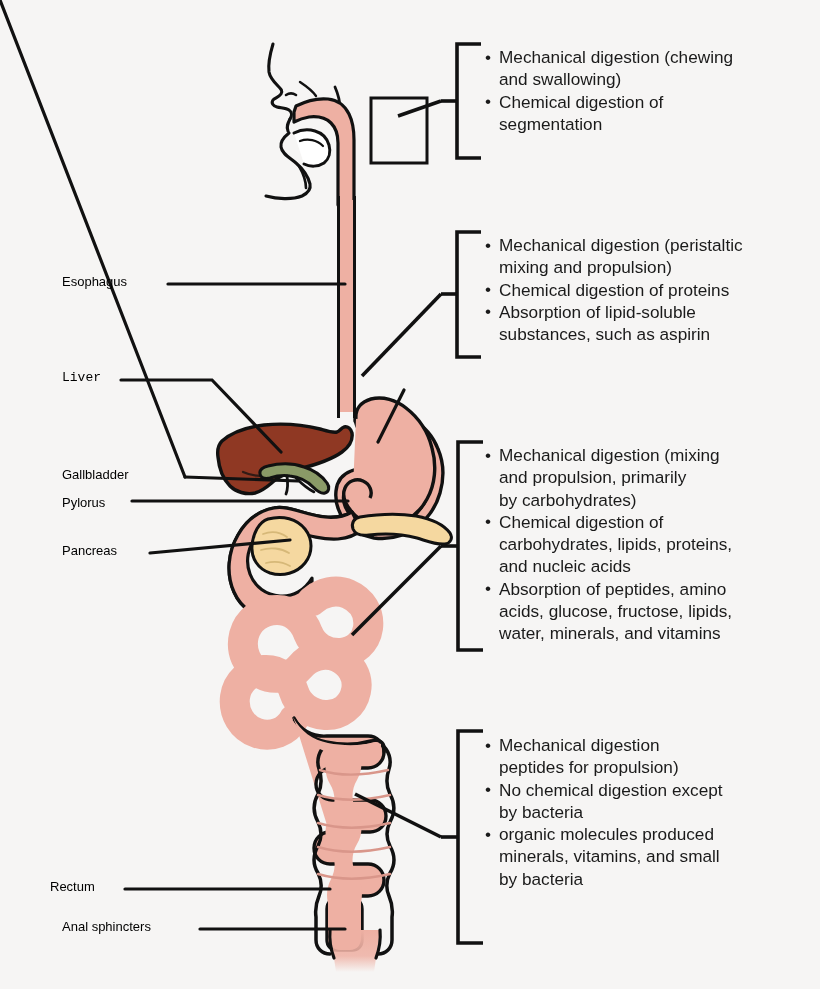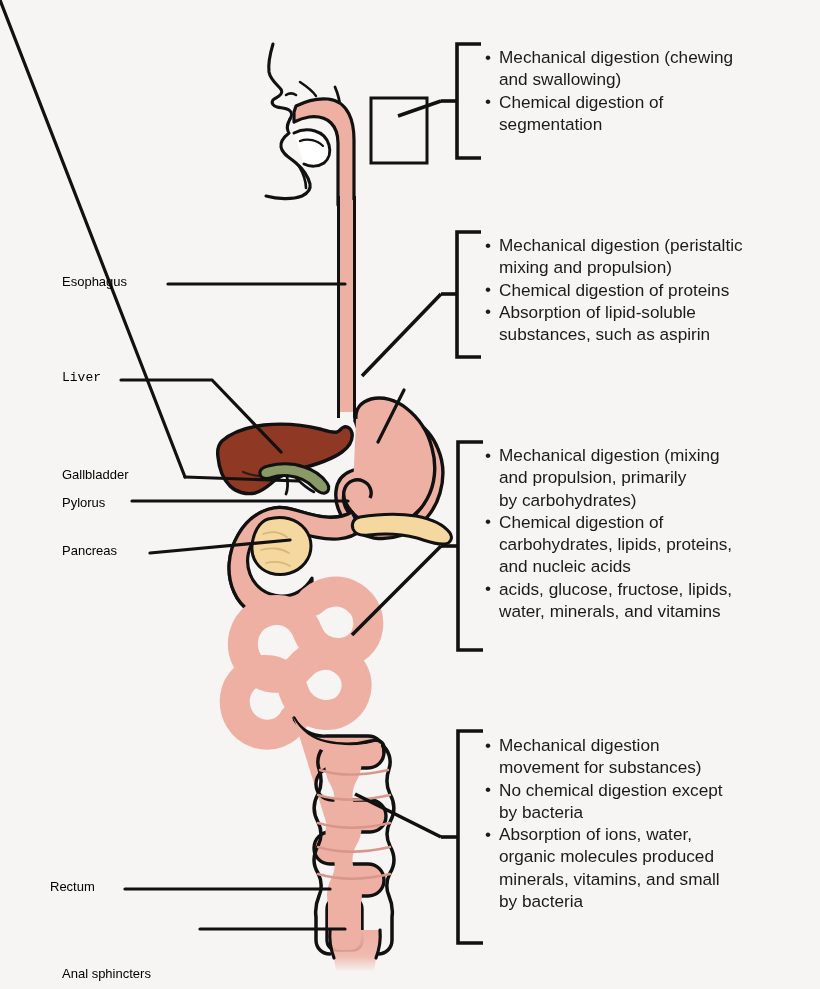"Absorption of peptides, amino" span { html: none -> <span>Absorption of peptides, amino</span> }
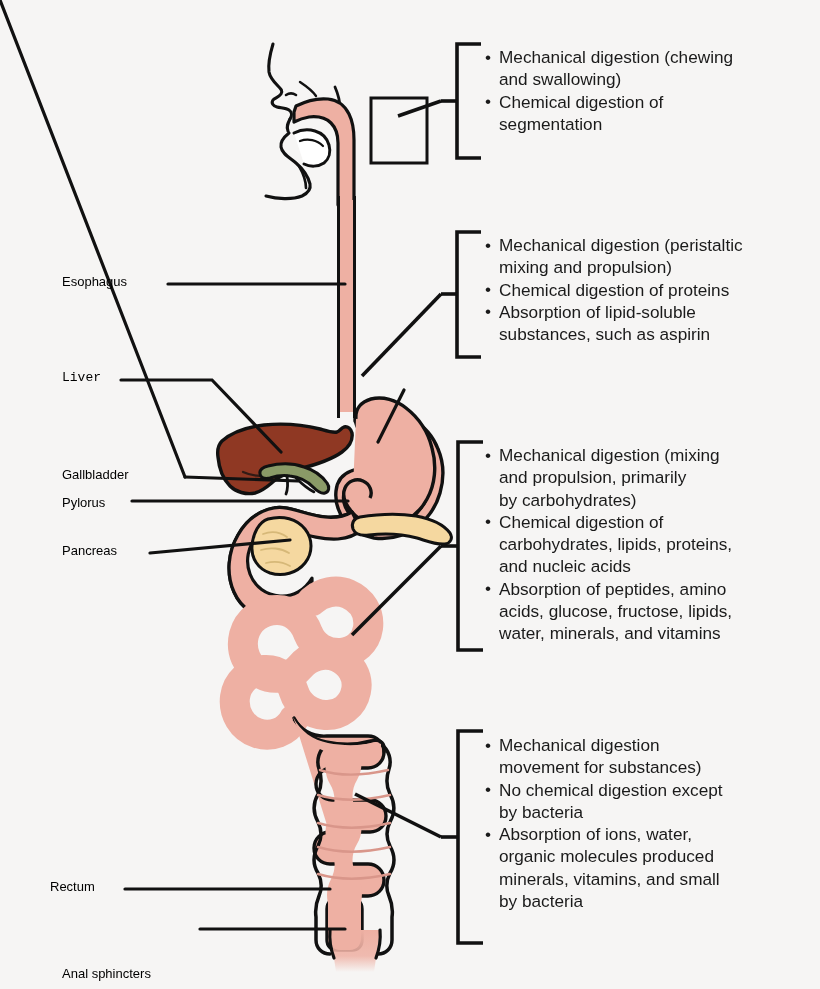"movement for substances)" span { text: movement for substances -> peptides for propulsion }
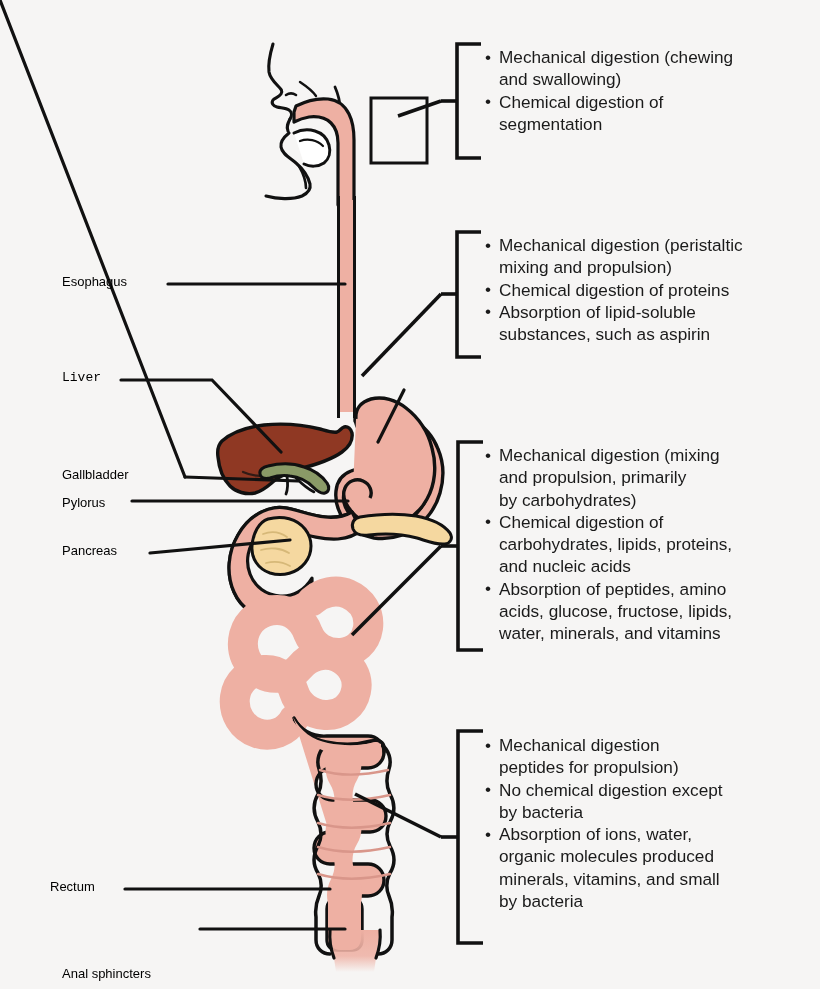"Absorption of ions, water," span { html: <span>Absorption of ions, water,</span> -> none }
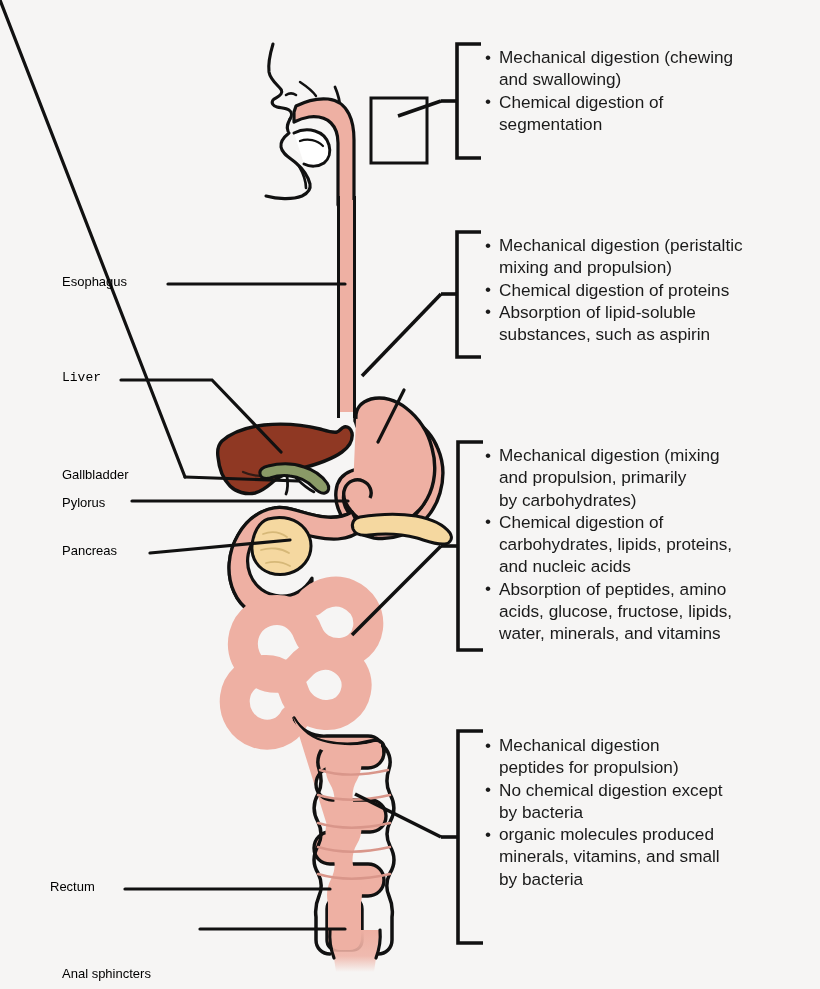"Anal sphincters" div.organ-label { top: 967px -> 920px }
